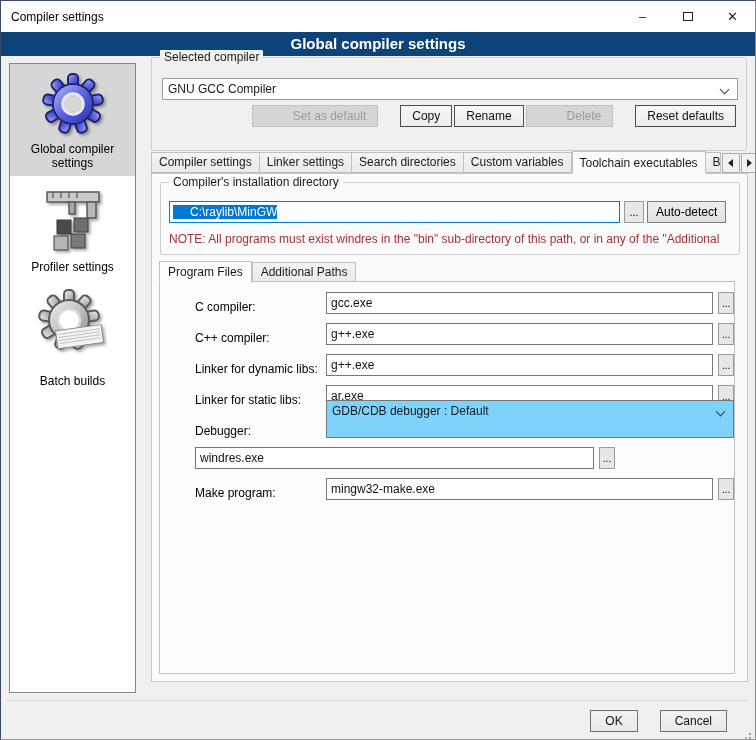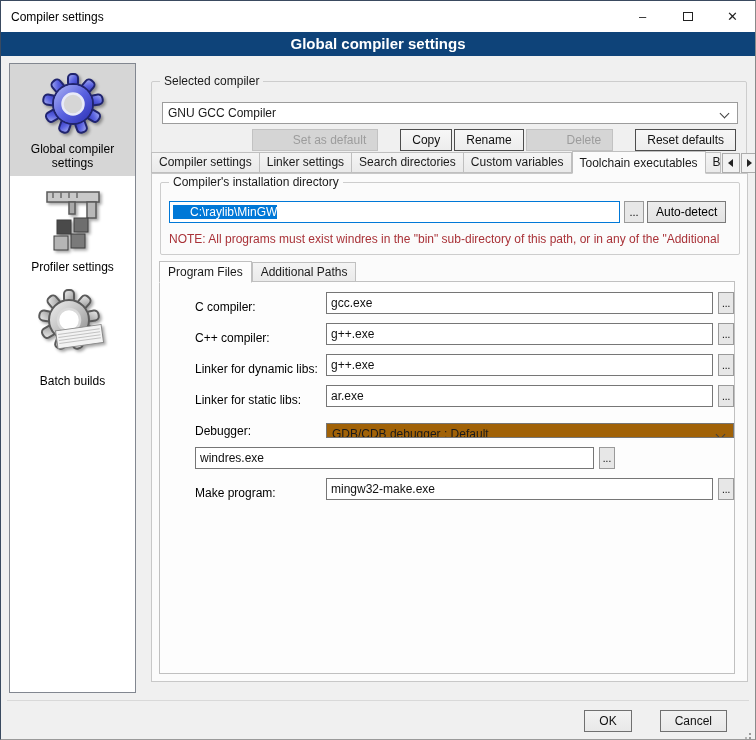"Selected compiler" .grp-compiler { top: 80px -> 56px }
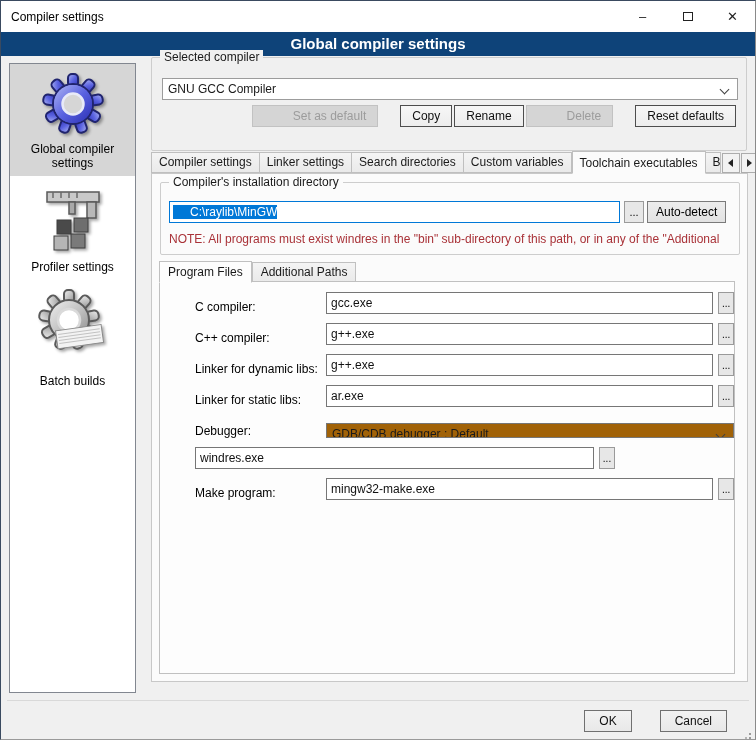"GDB/CDB debugger : Default" .fcombo { background: #a16207 -> #7dd3fc; height: 15px -> 38px }
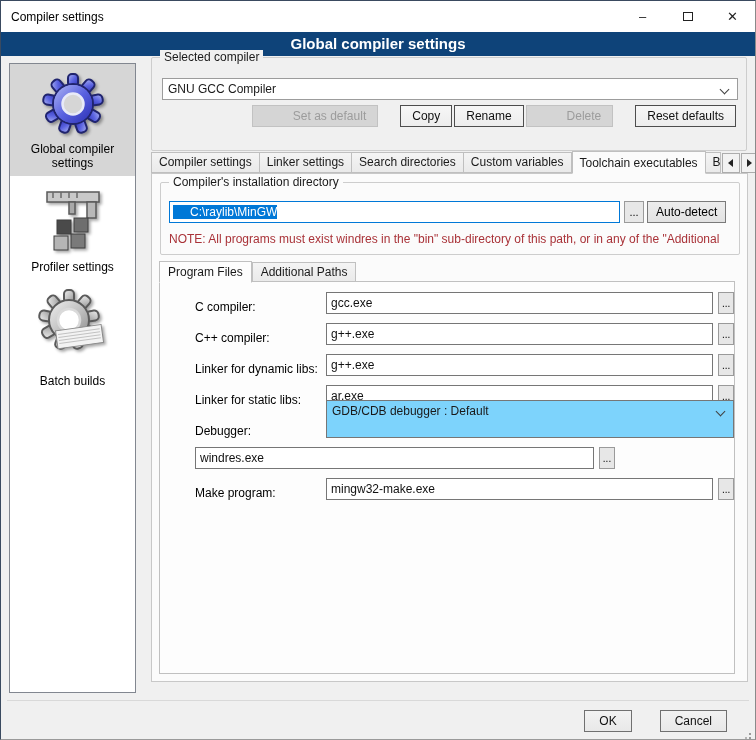"Cancel" .footer .btn + .btn { margin-left: 28px -> 22px }
